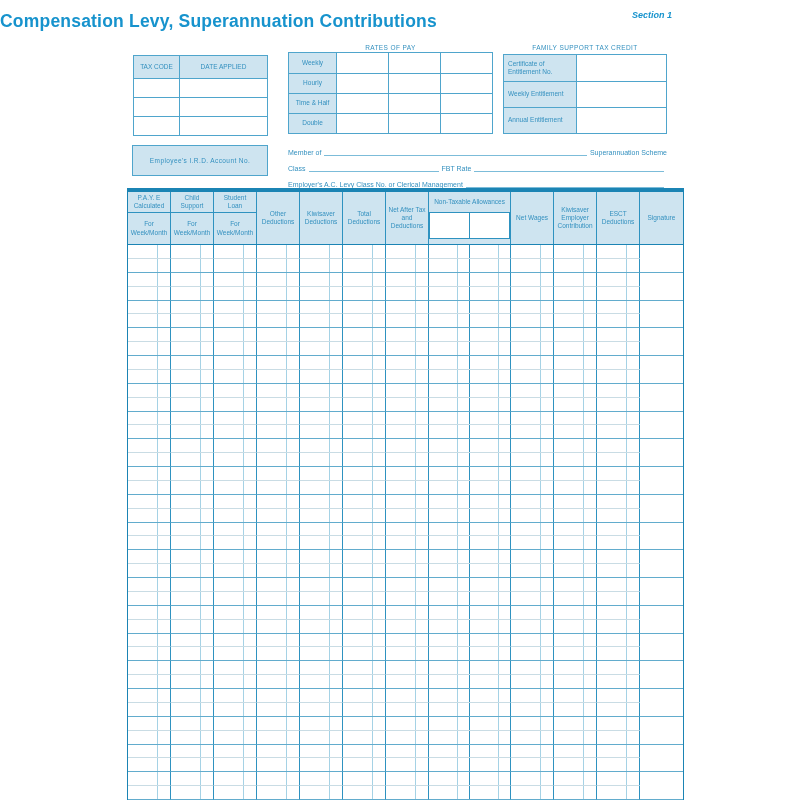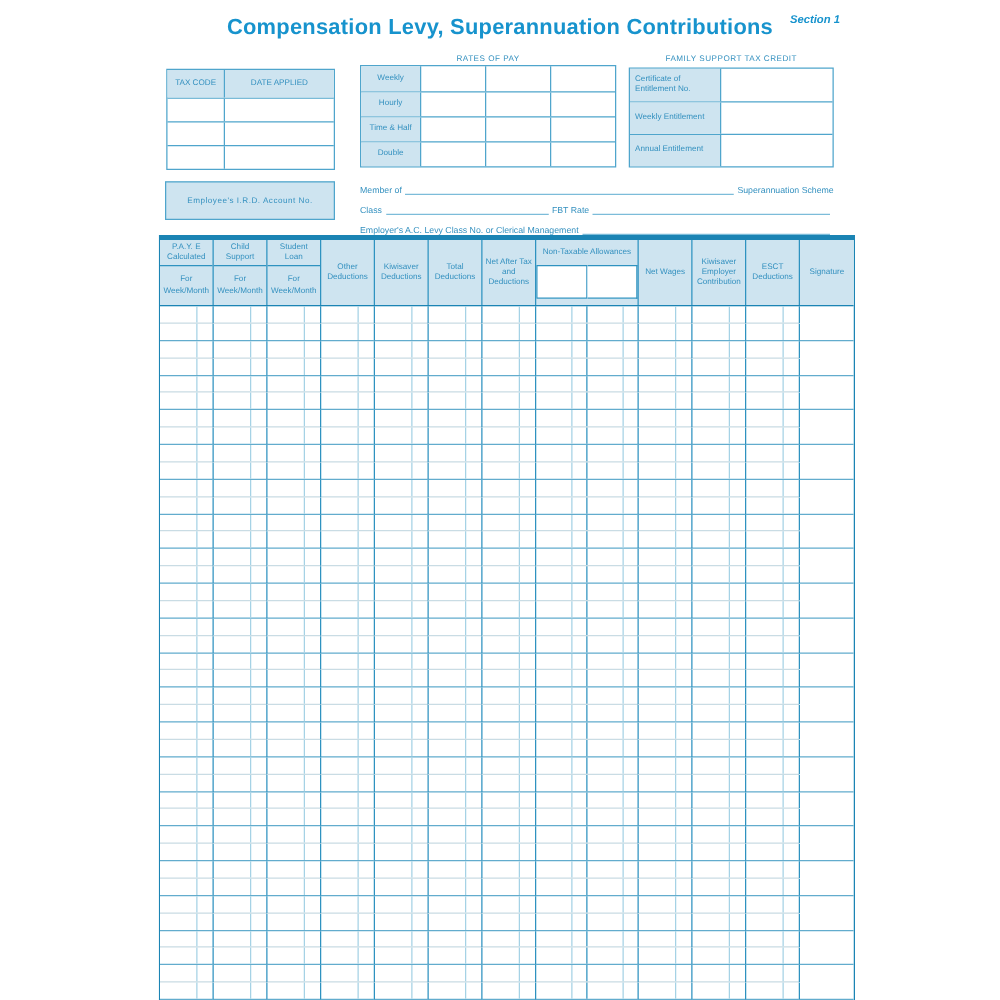"Compensation Levy, Superannuation" .title { text-align: center -> none }
